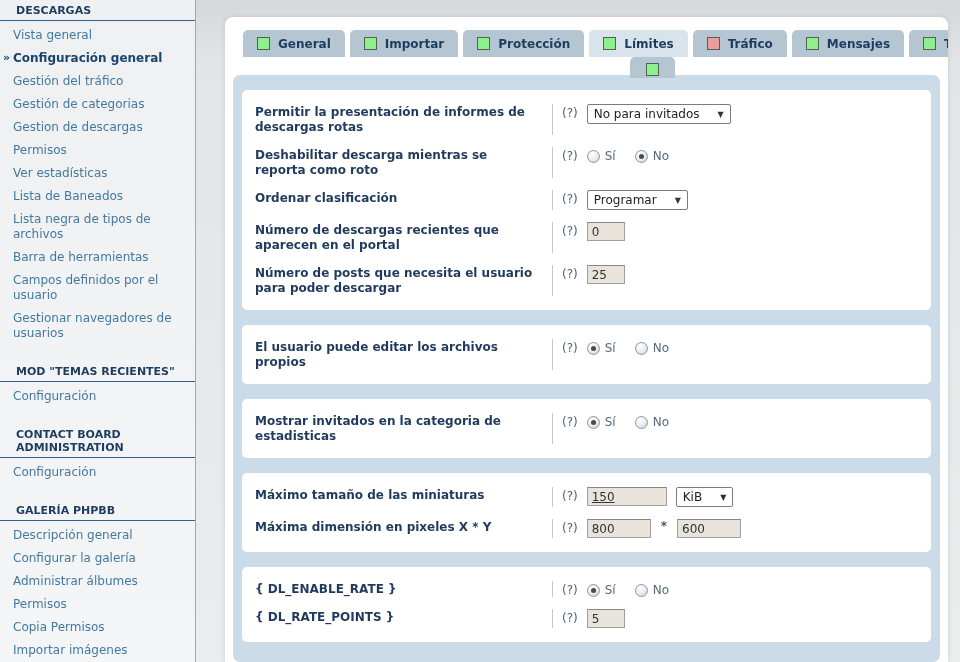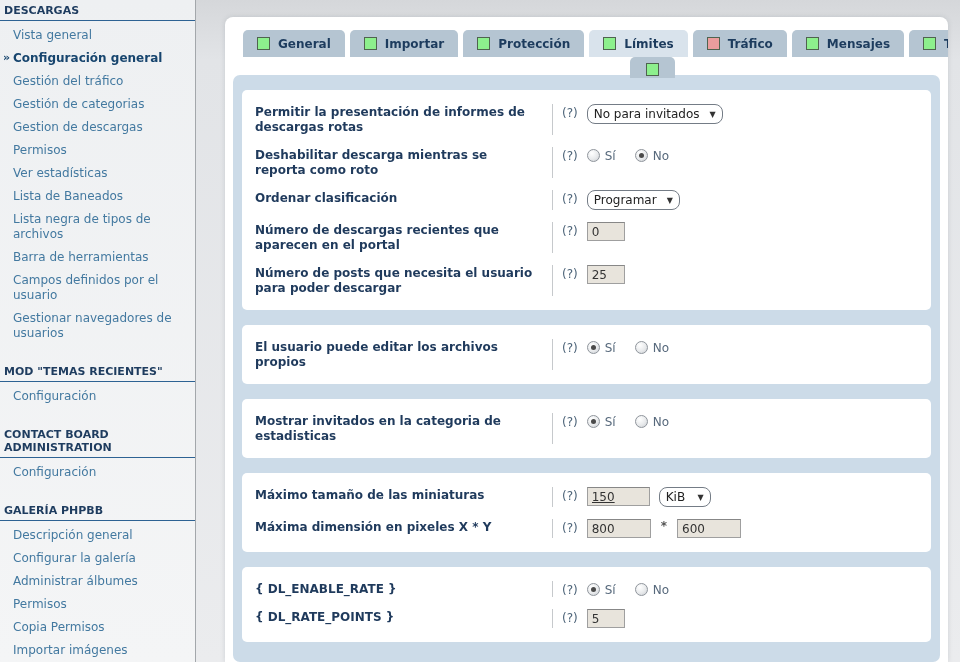"DESCARGAS" .sb-title { padding: 2px 4px 3px 4px -> 2px 4px 3px 16px }
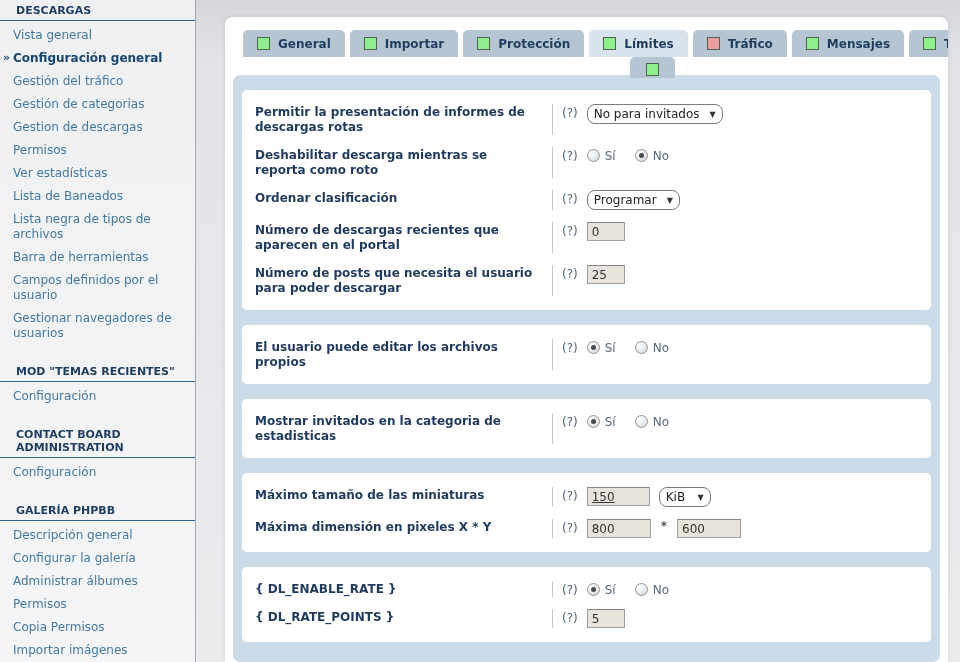"No para invitados" .select { border-radius: 8px -> 2px; gap: 10px -> 18px }
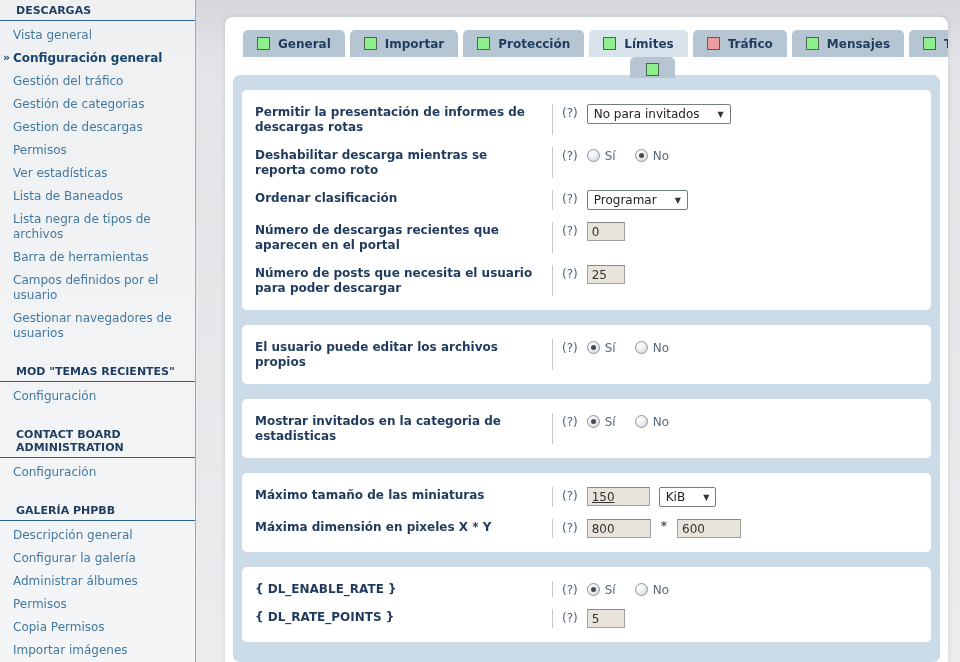"Sí" .radio-opt { align-items: none -> center }
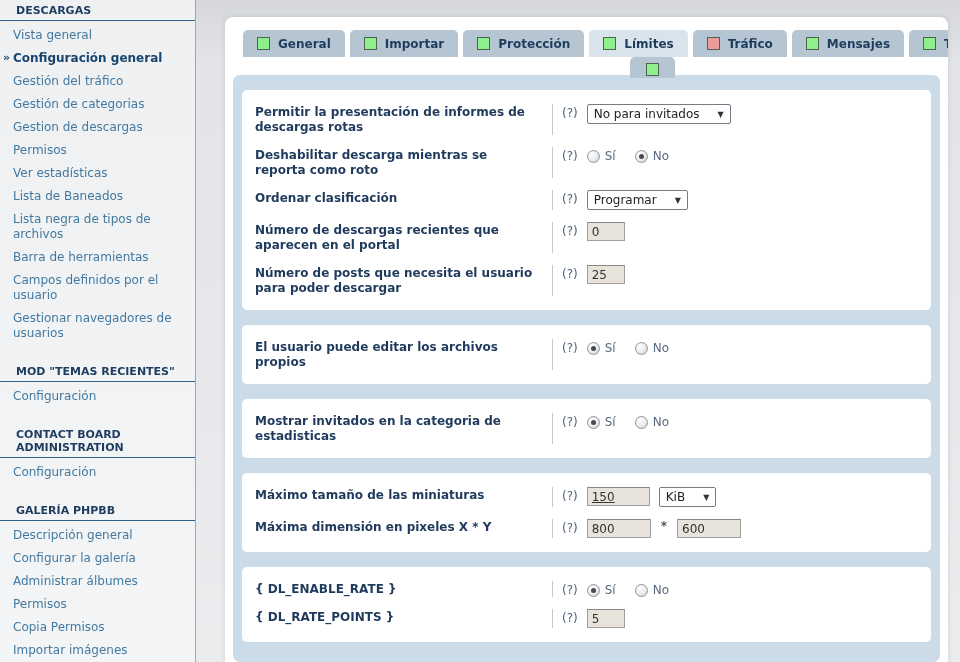"150" .tin.m { width: 63px -> 80px }
